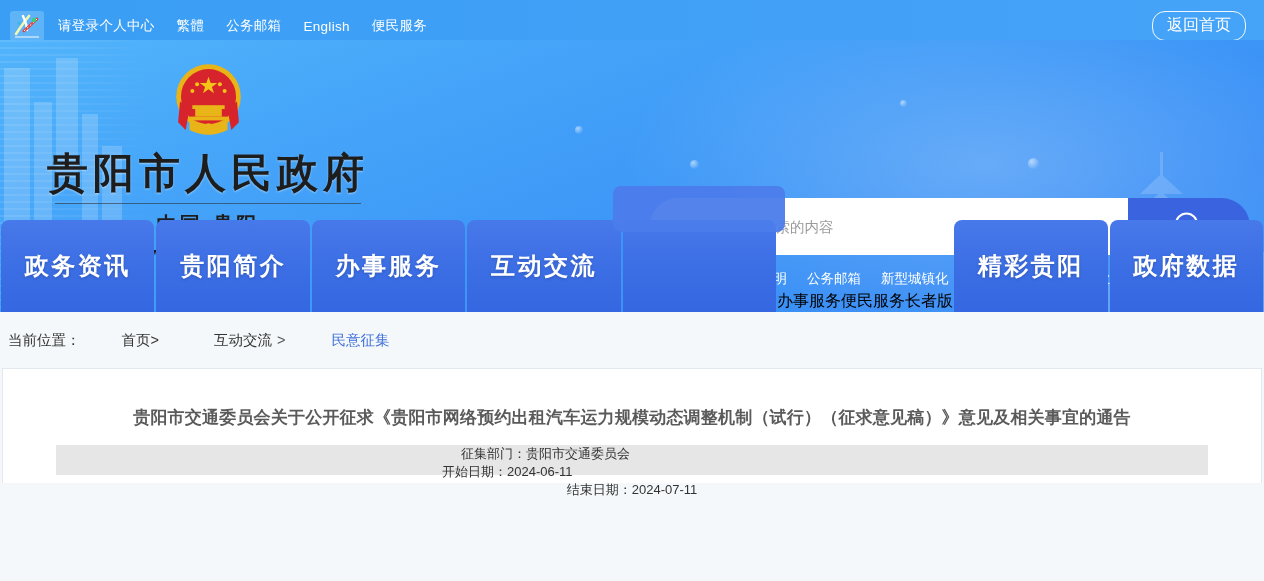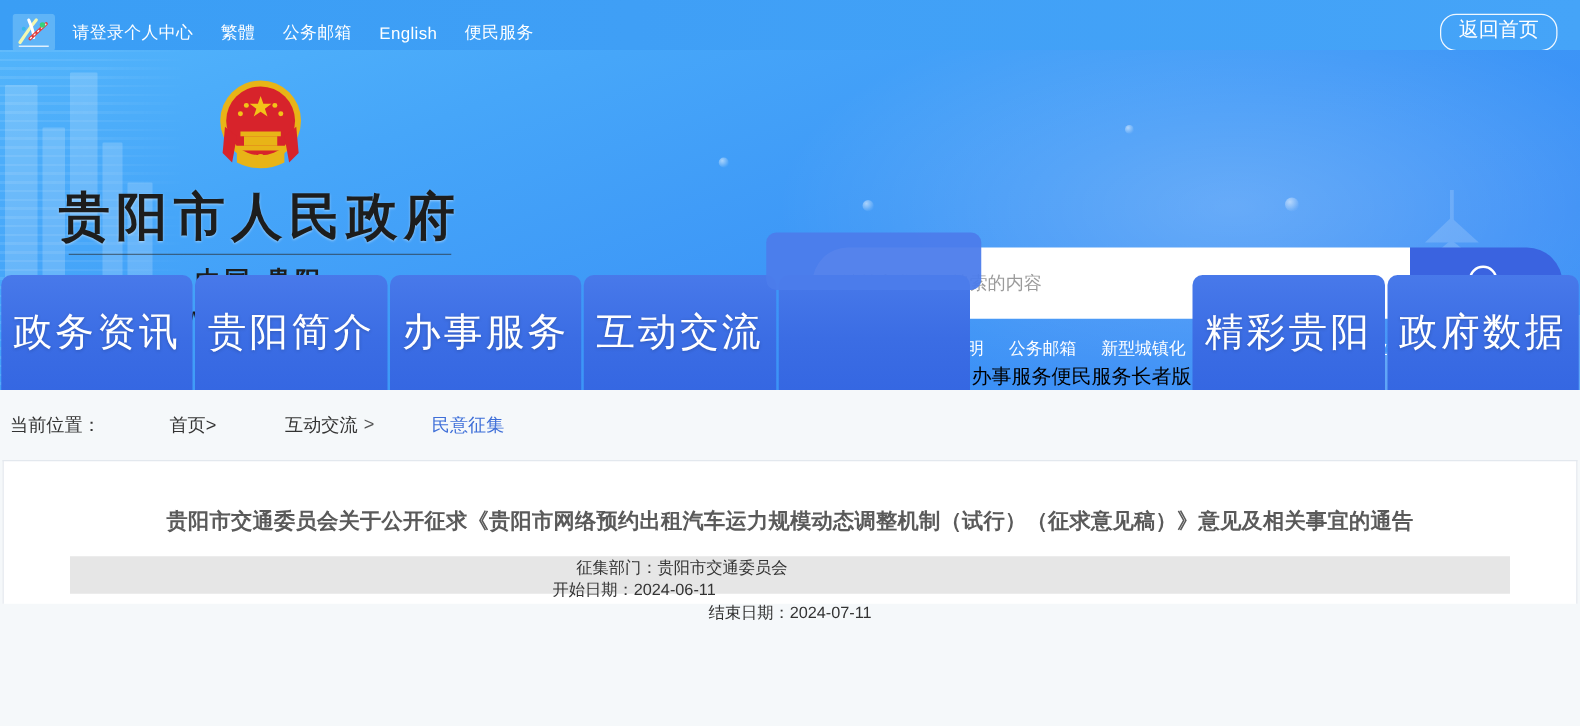"政务资讯" .nav-item span { font-size: 31px -> 24px; font-weight: normal -> bold }
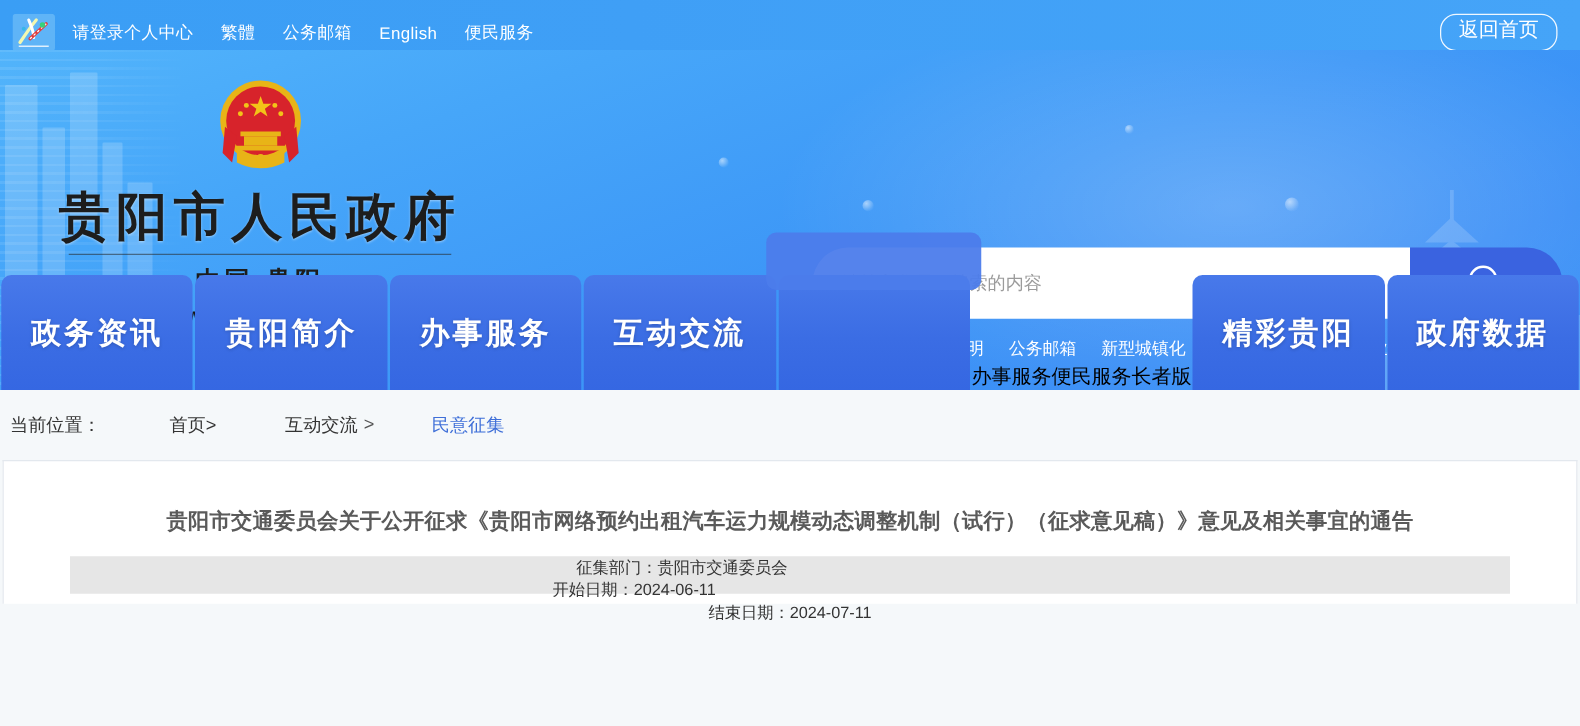"当前位置：" .crumb-bar .crumb-label { margin-right: 14px -> none }
